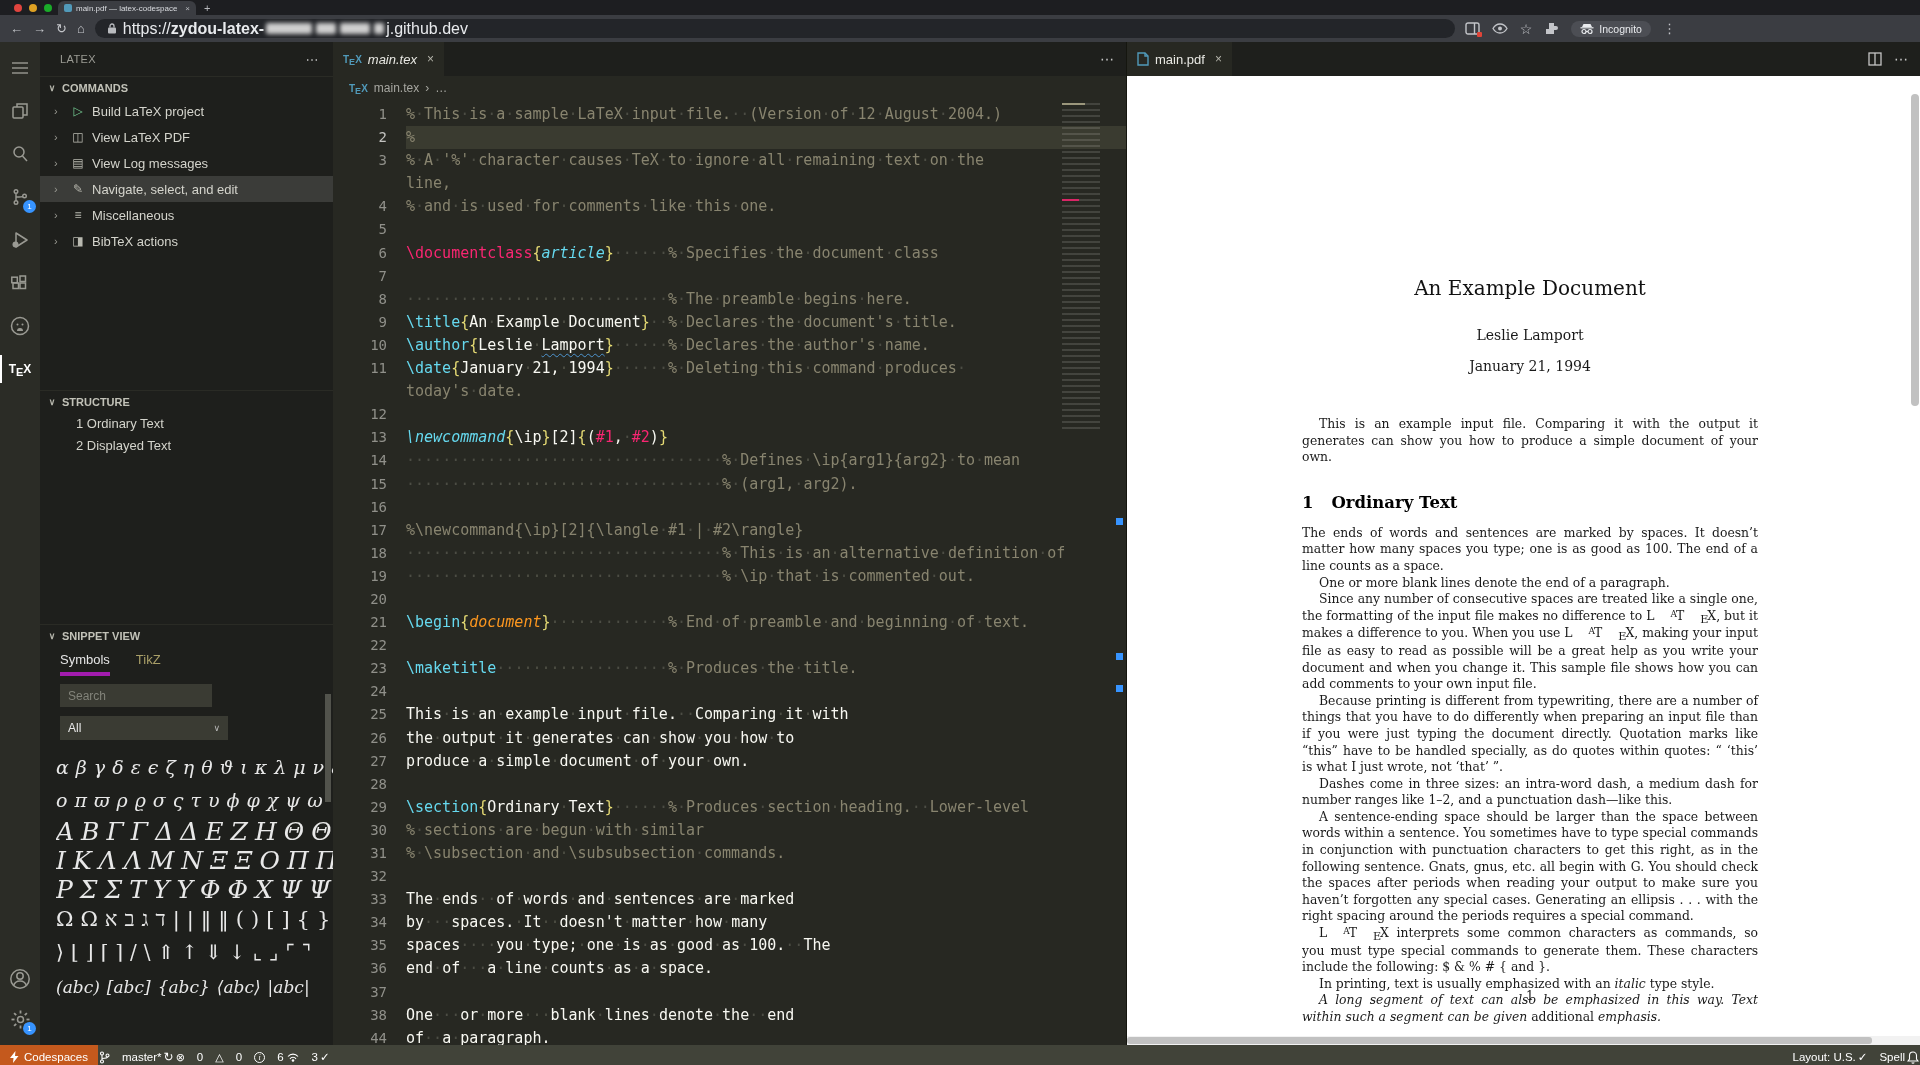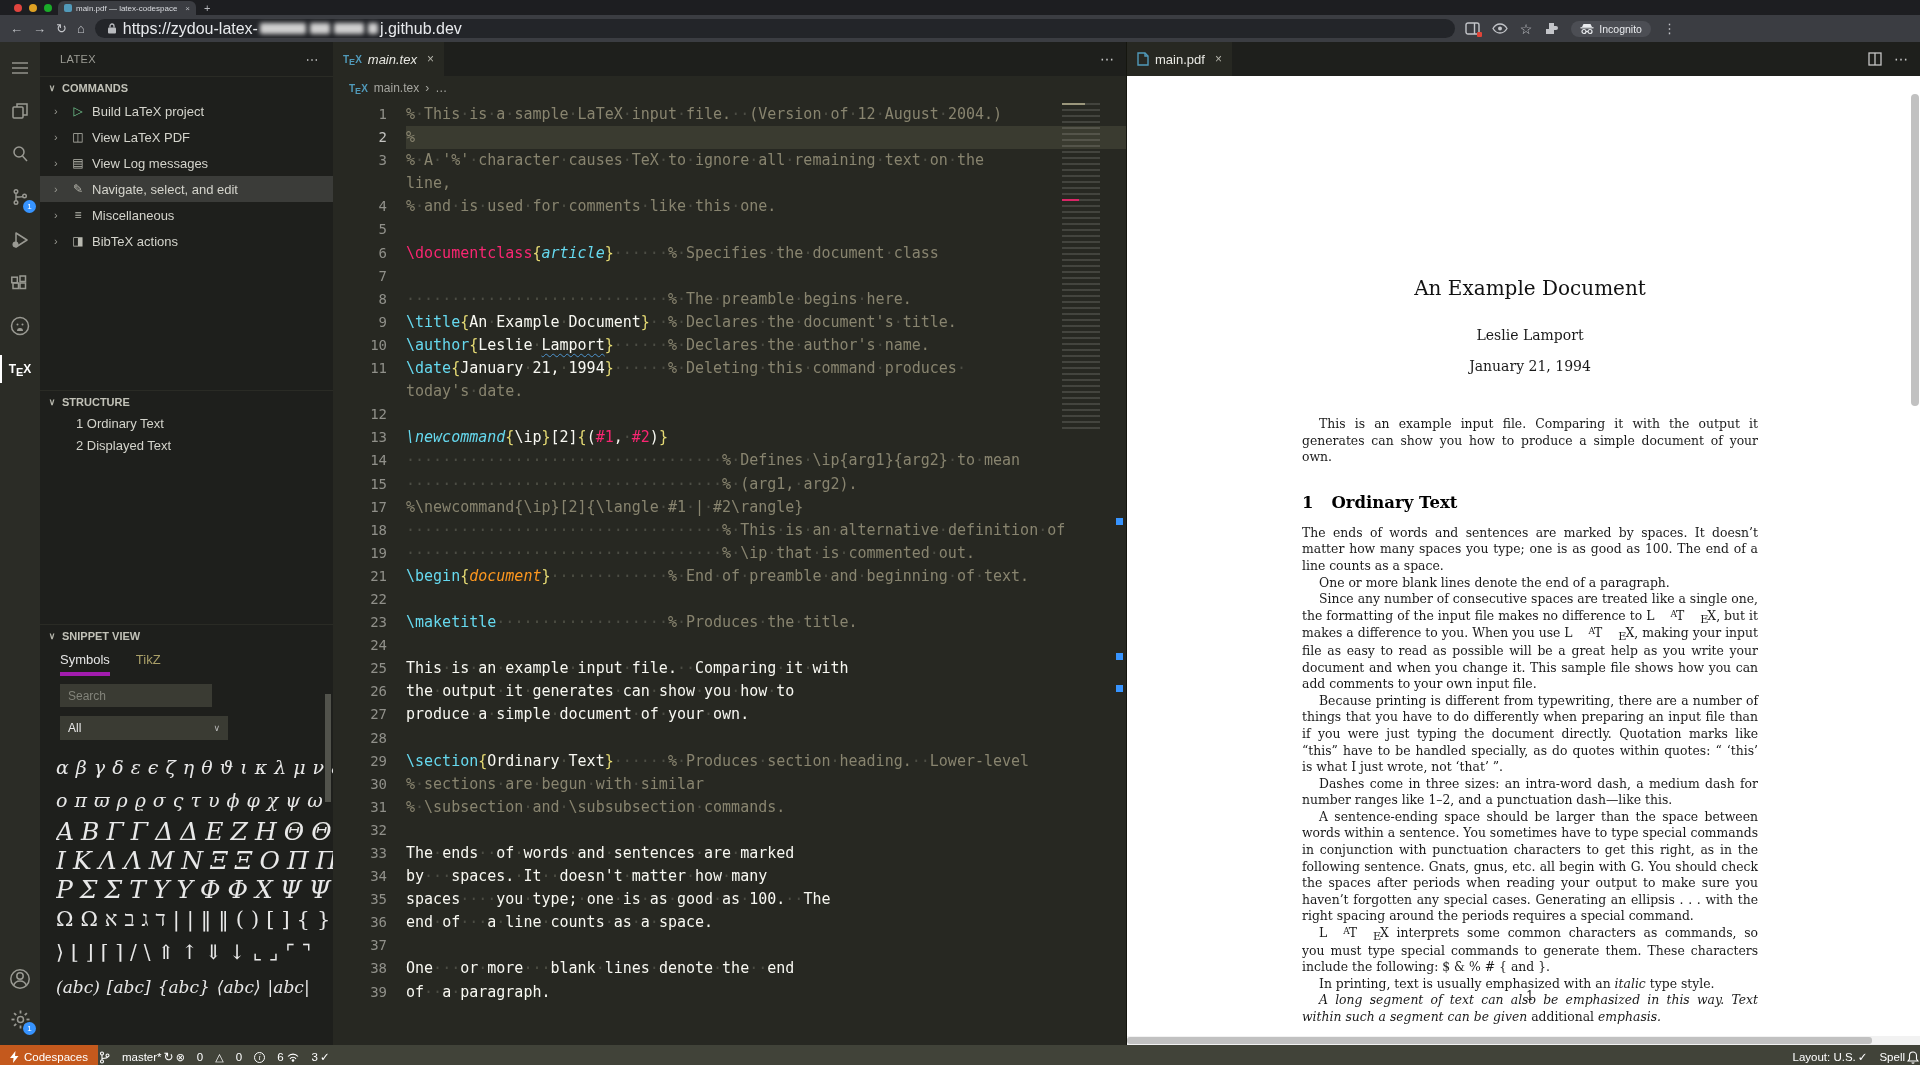"zydou-latex-" span { font-weight: normal -> bold }
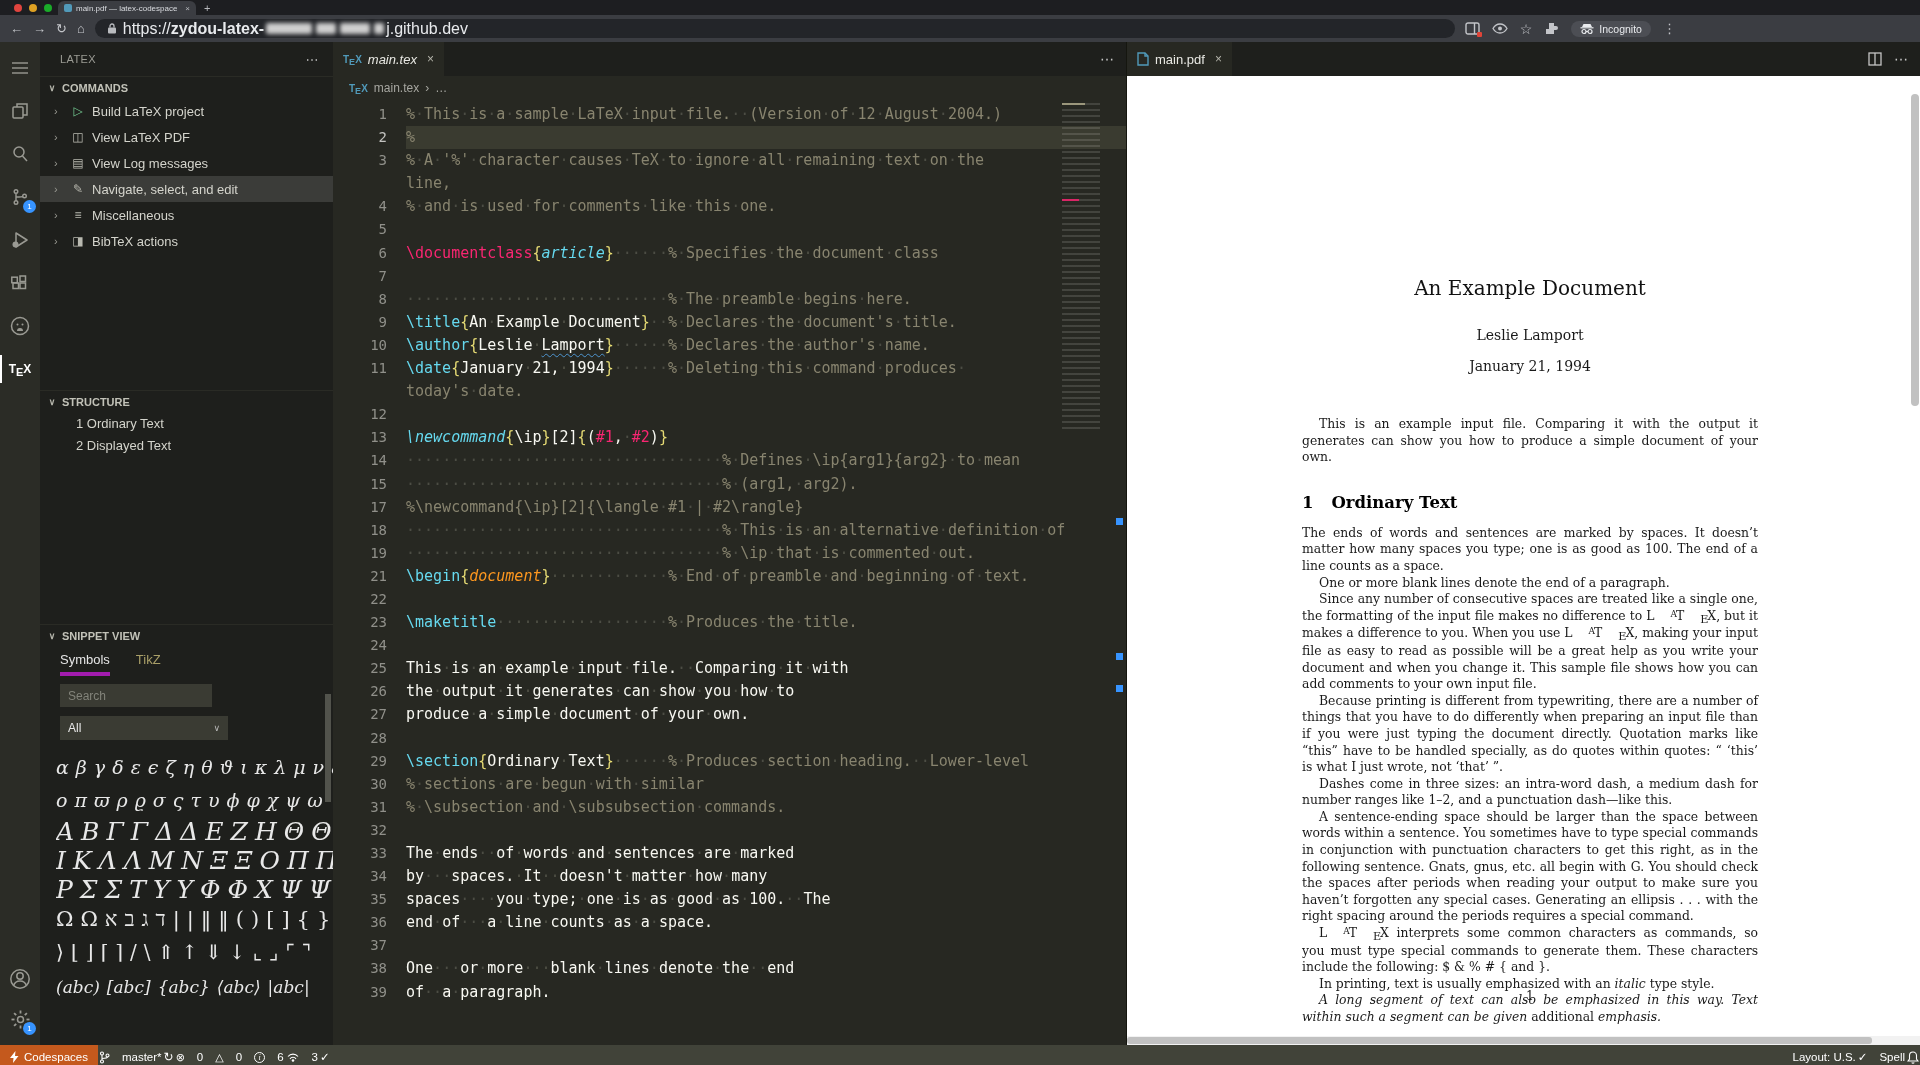"16" div.line { html: none -> <div><span>16</span><span></span></div> }
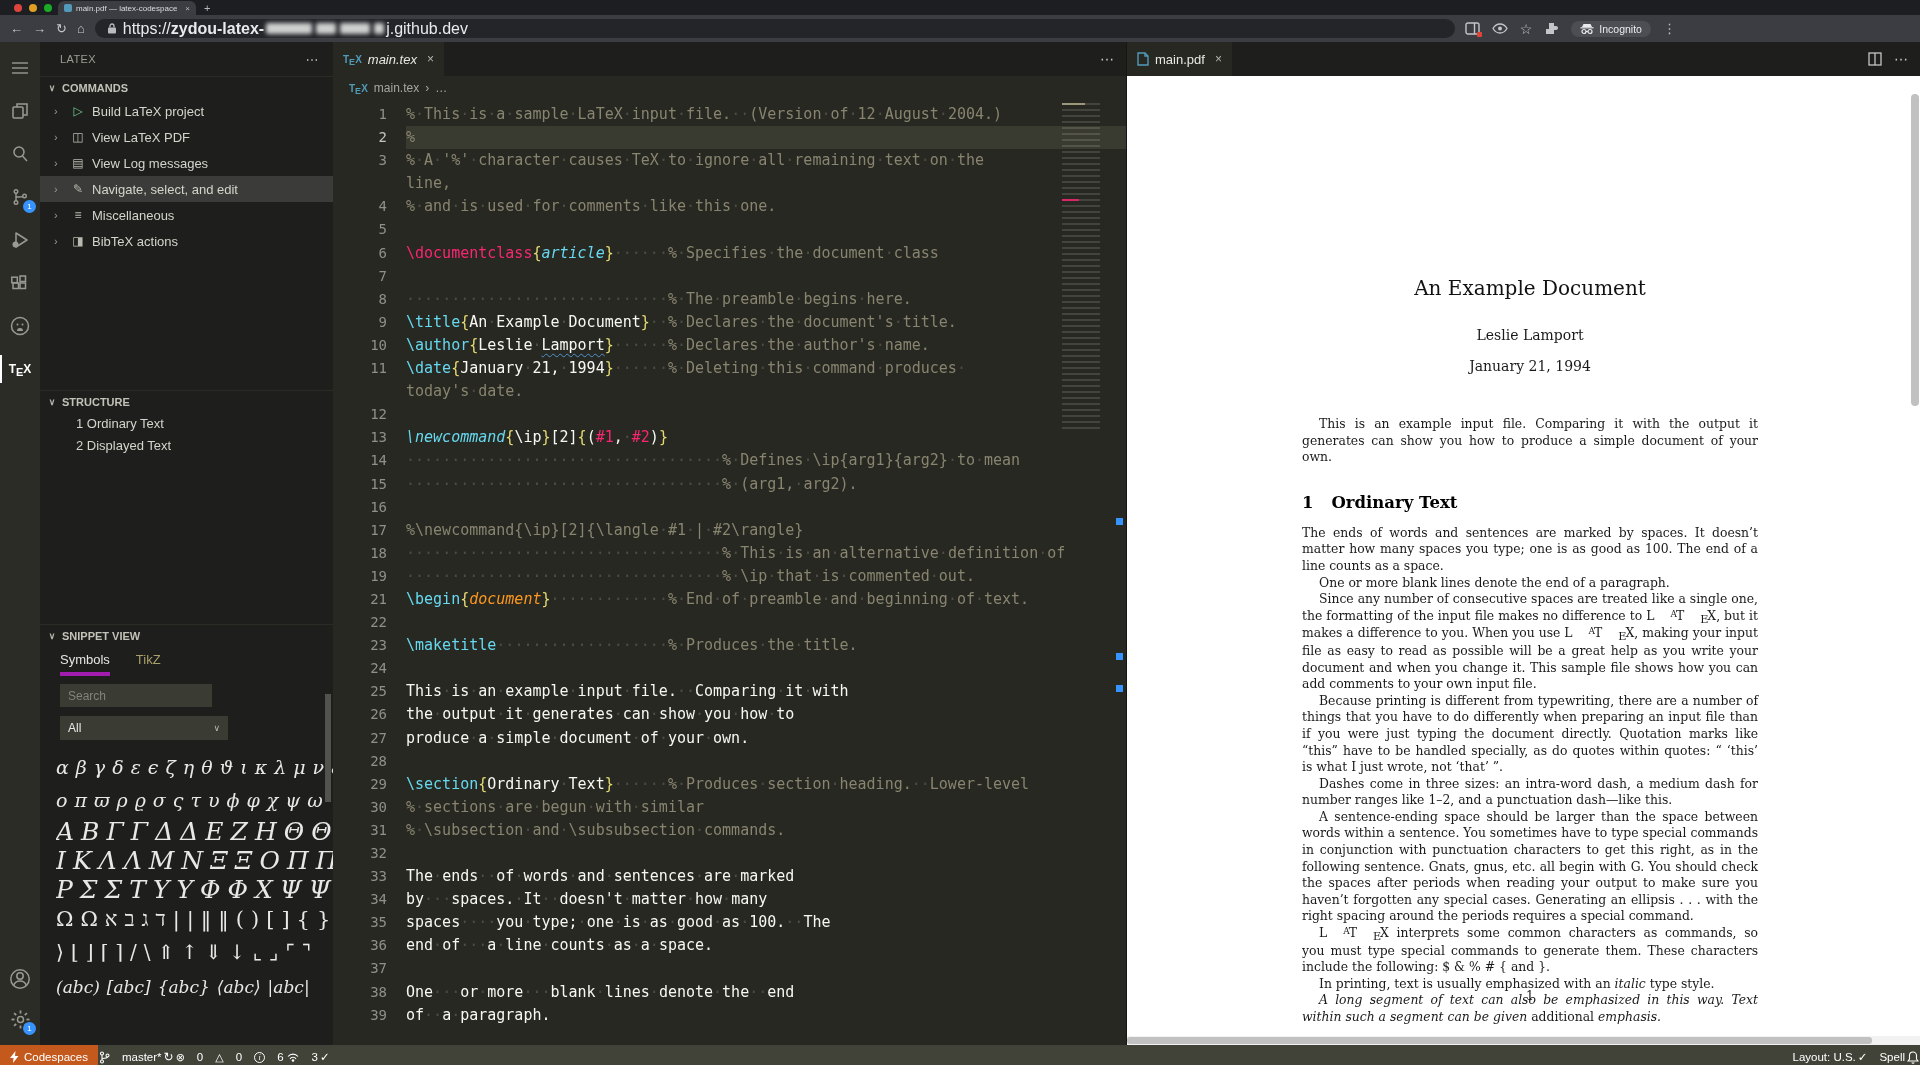"20" div.line { html: none -> <div><span>20</span><span></span></div> }
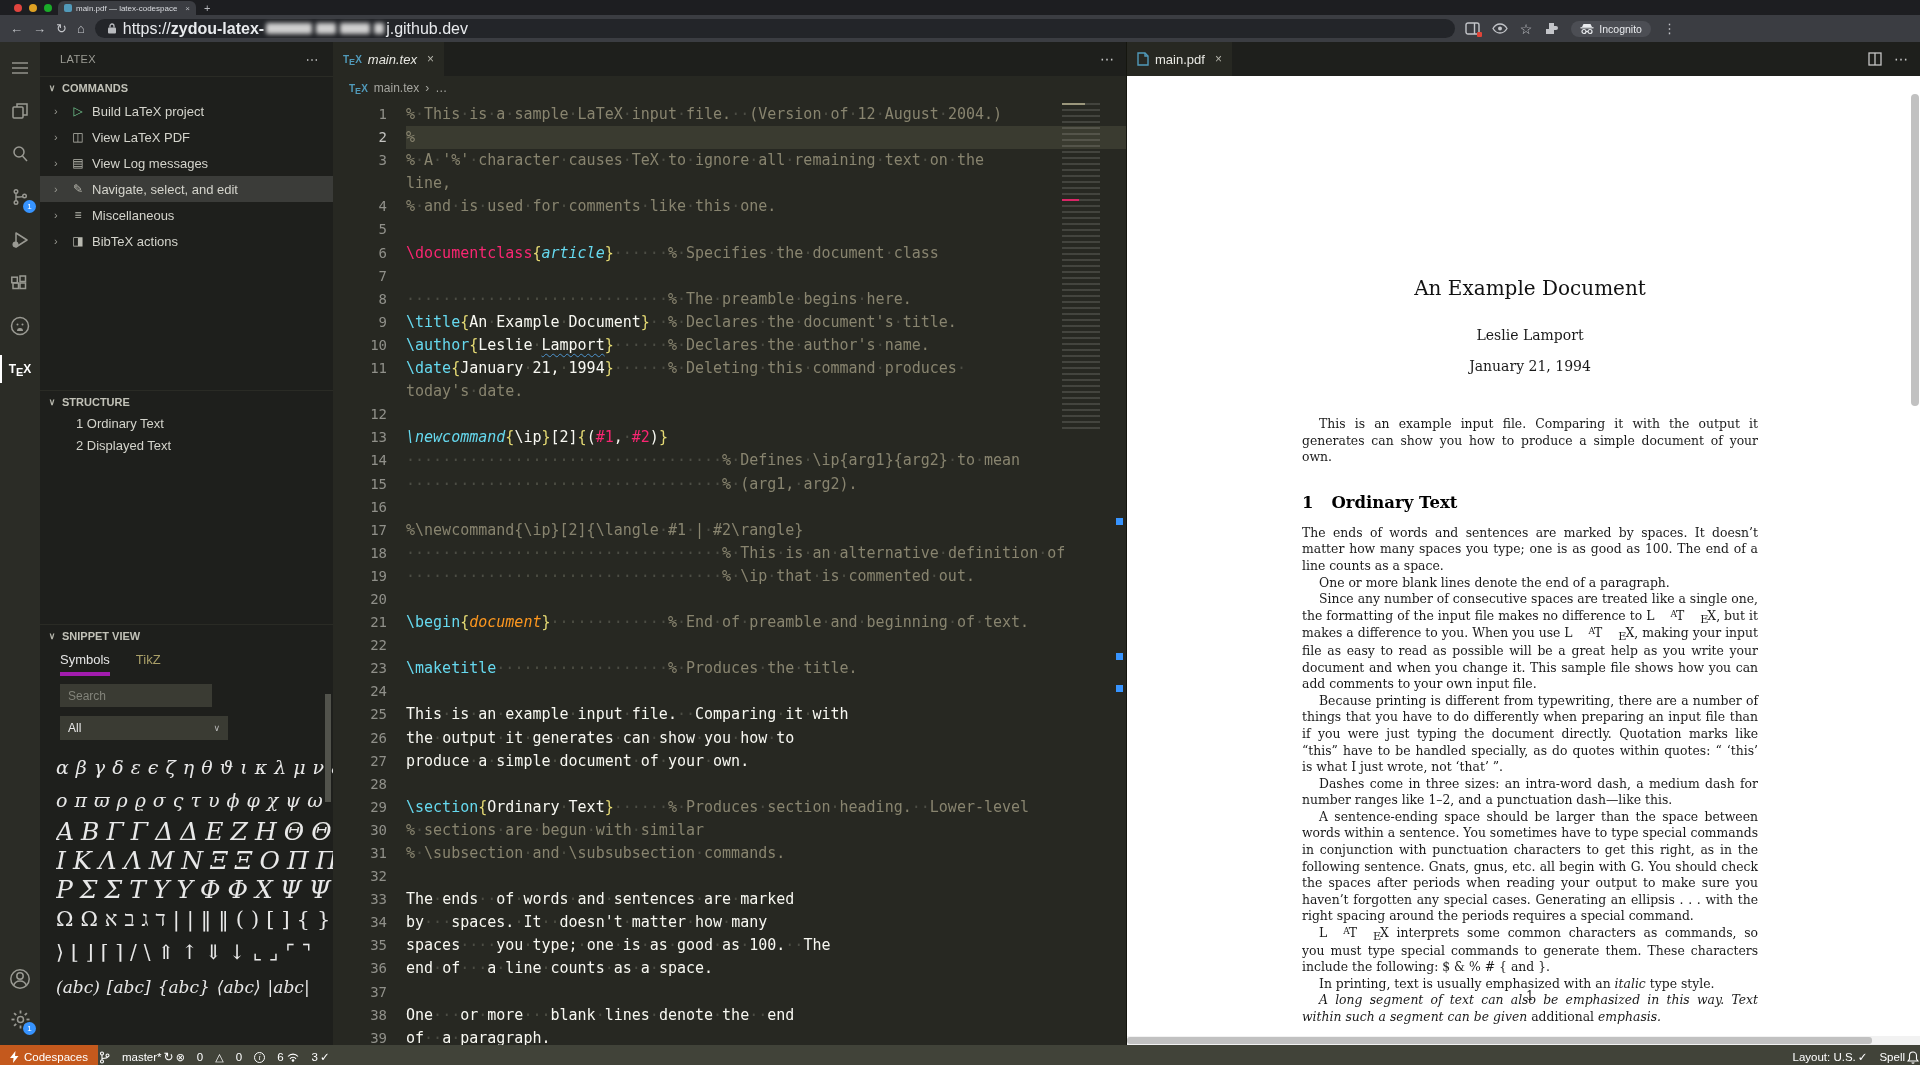"39" span.ln { text: 39 -> 44 }
